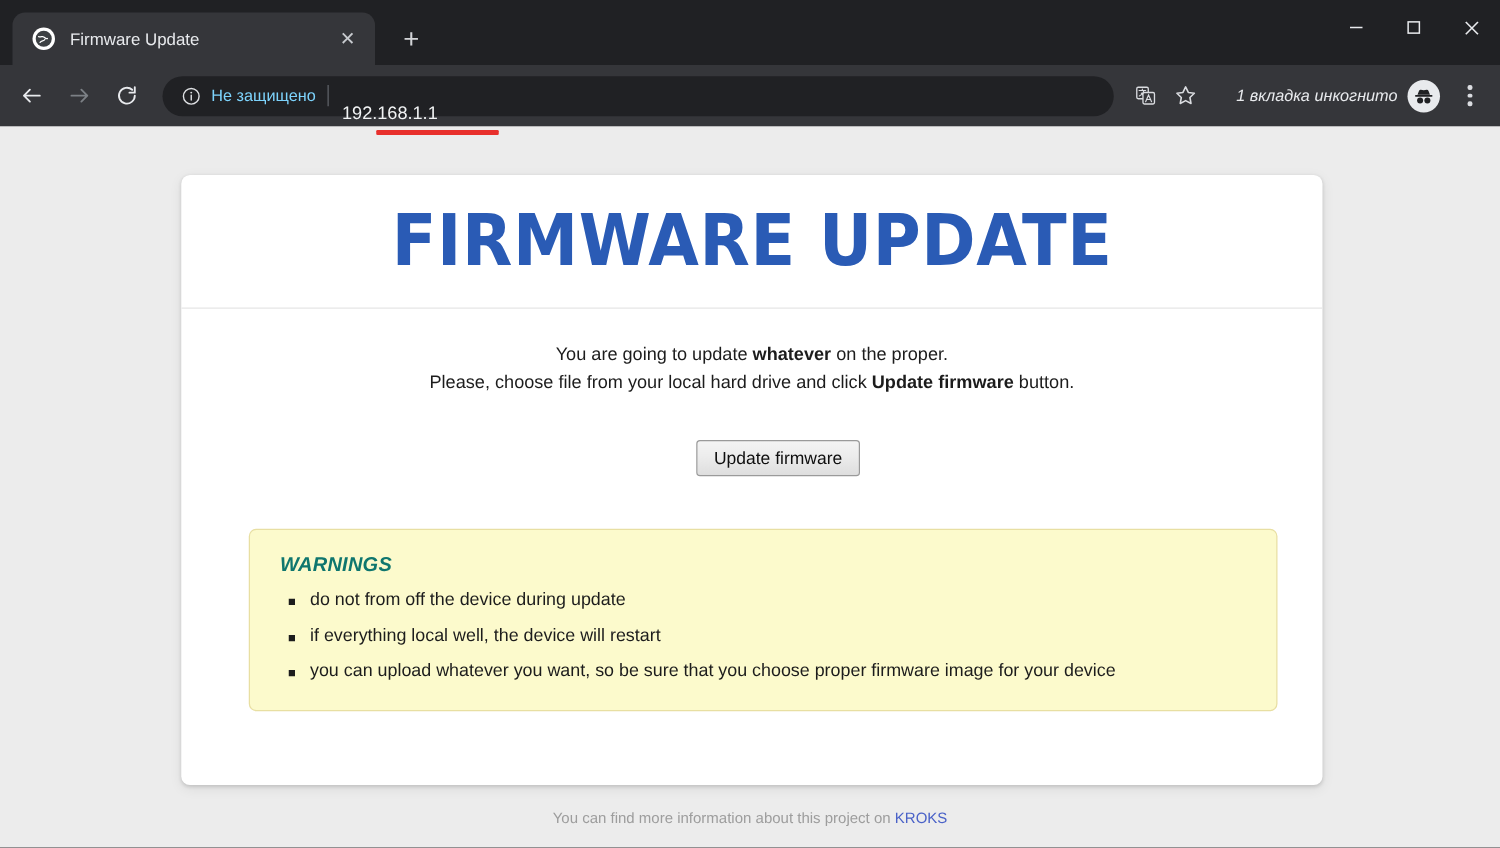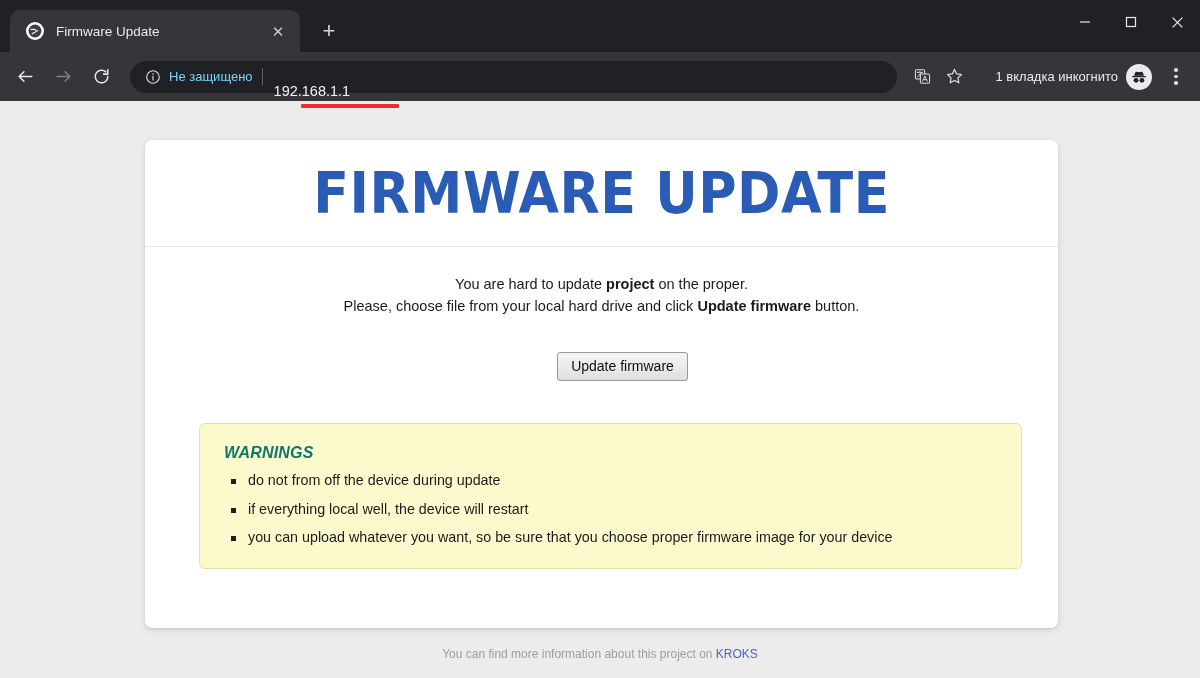"1 вкладка инкогнито" .incognito-pill { font-style: none -> italic }
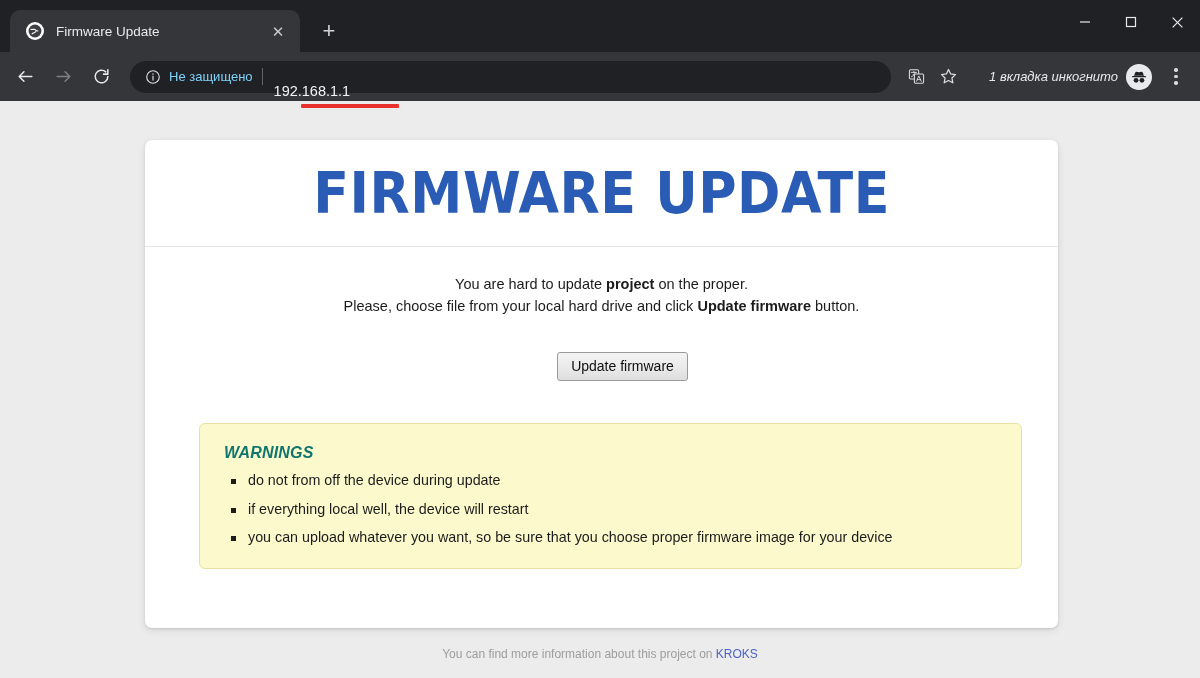"You are hard to update" span { text: hard -> going }
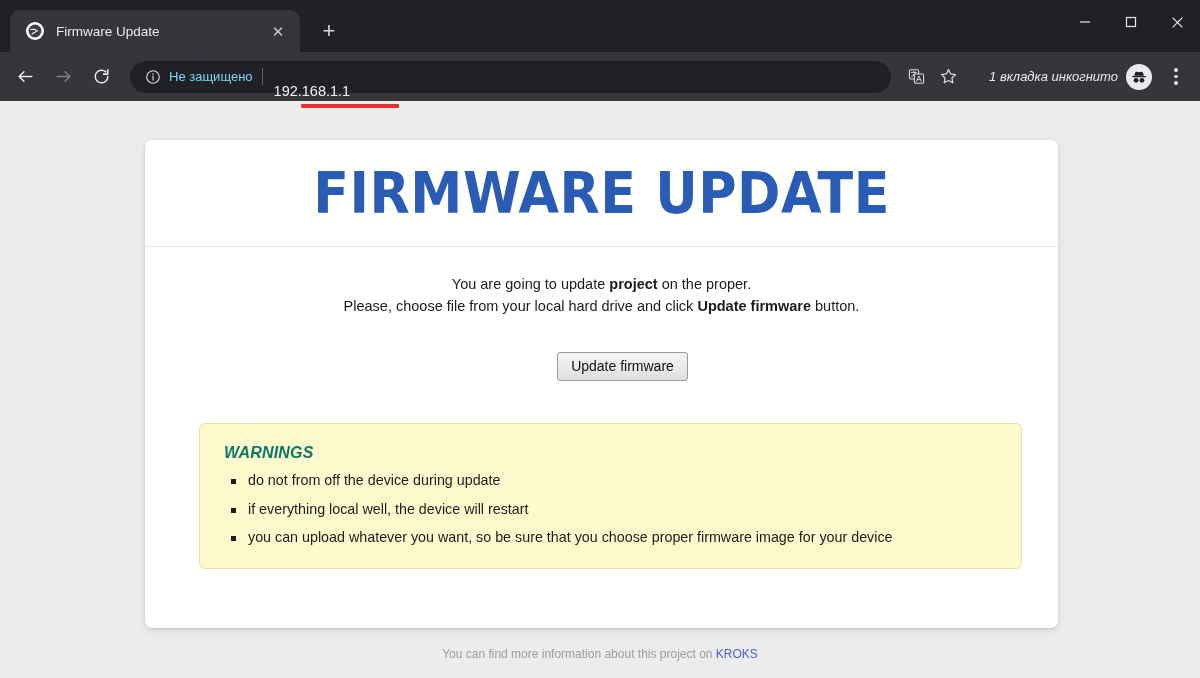"project" b { text: project -> whatever }
